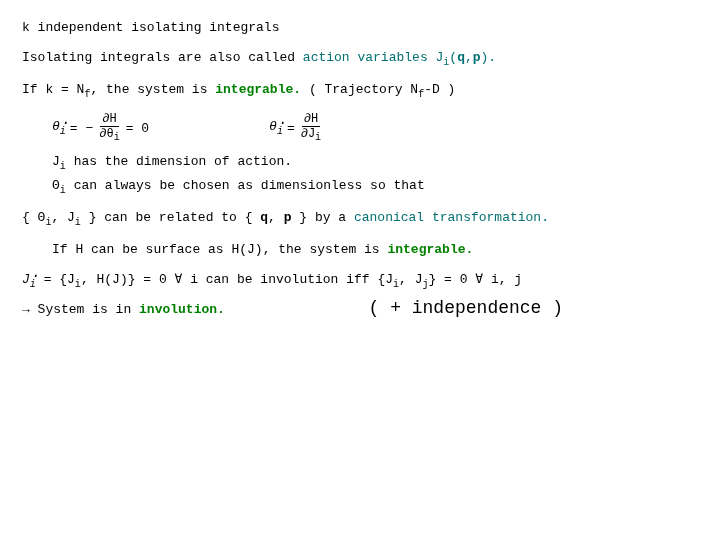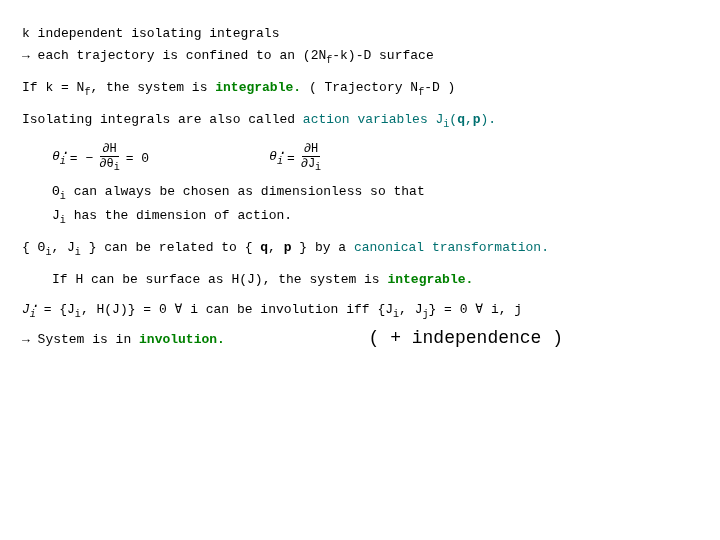"k independent isolating integrals" .page { padding: 24px 22px 10px 22px -> 18px 22px 10px 22px }
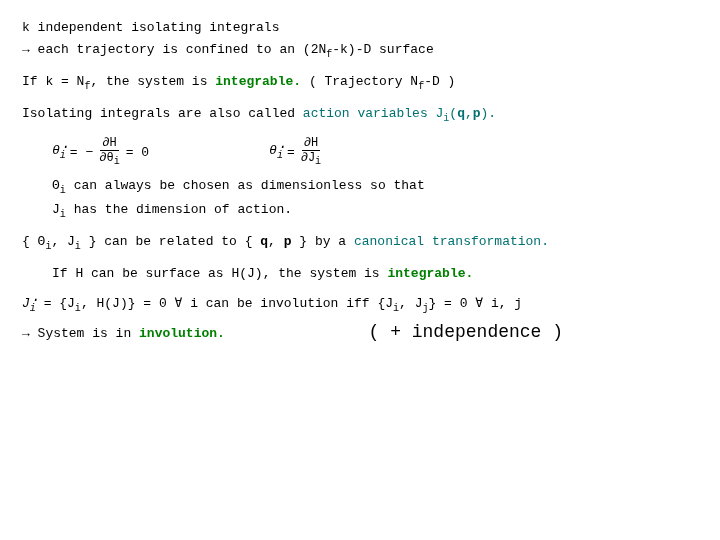"→ each trajectory is confined" div.line { html: <div> <span>→ each trajectory is confined to an (2N<span>f</span>-k)-D surface</span> </div> -> none }
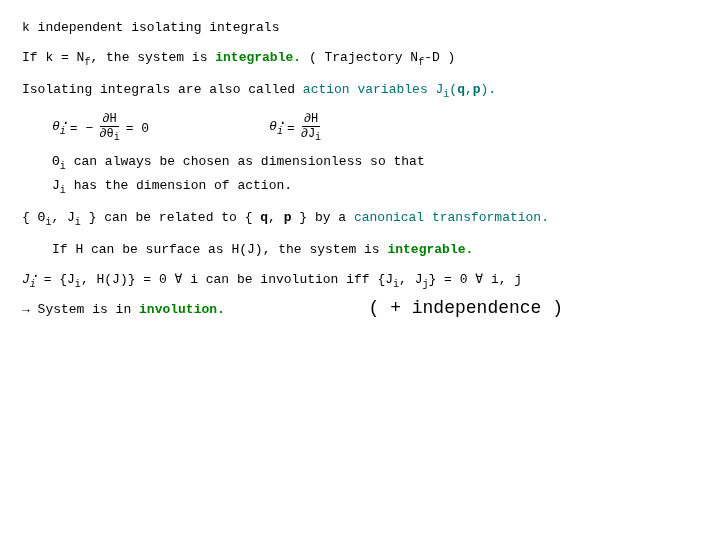"If k = Nf, the" div.block { order: before "Isolating integrals are also called" -> after "Isolating integrals are also called" }
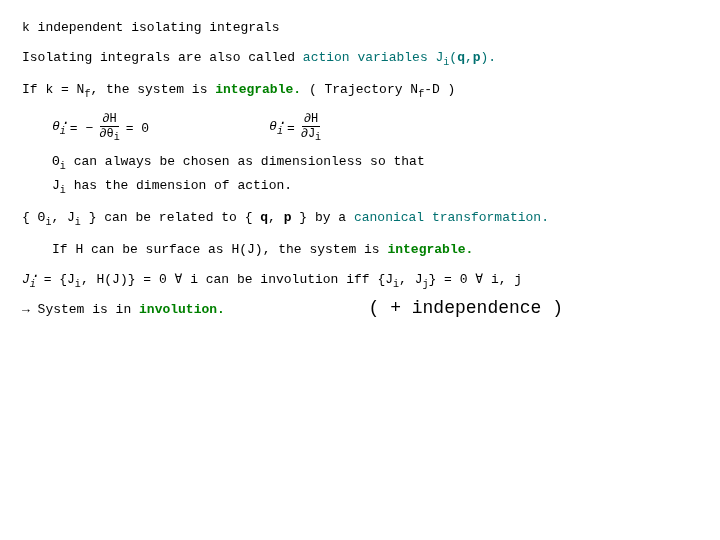"Θi can always be chosen" div.line { order: before "Ji has the dimension of" -> after "Ji has the dimension of" }
